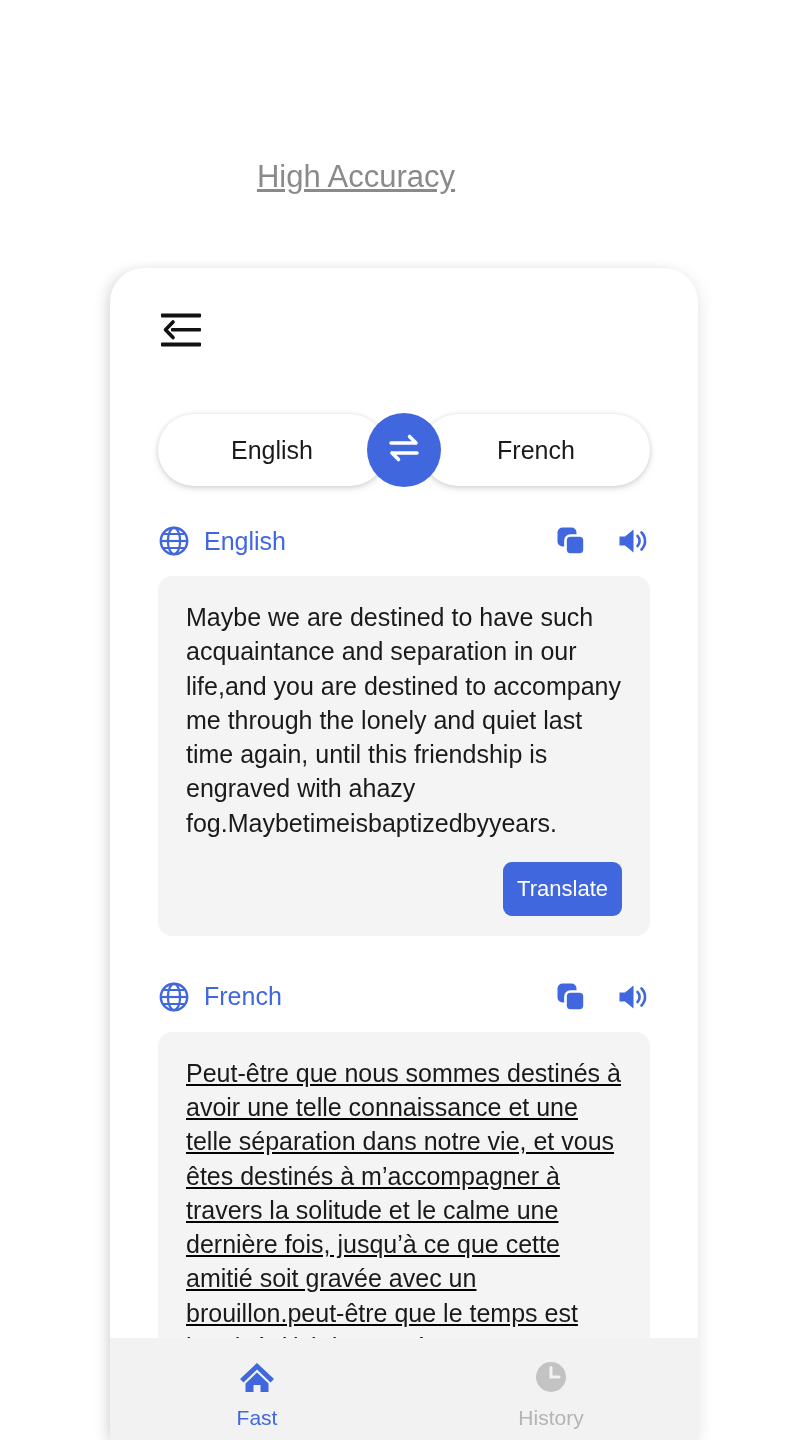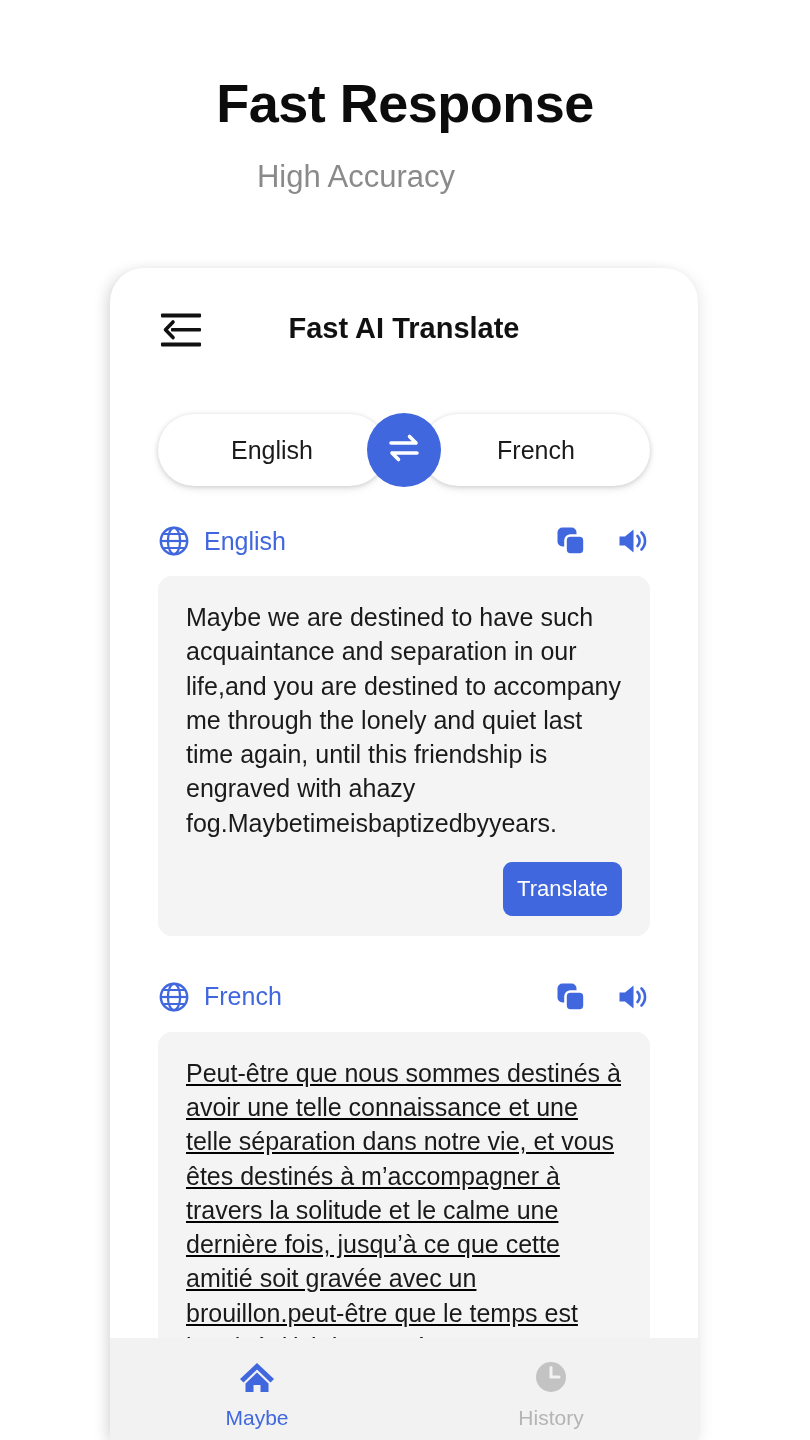"Fast Response" div.promo-title { html: <div>Fast Response</div> -> none }
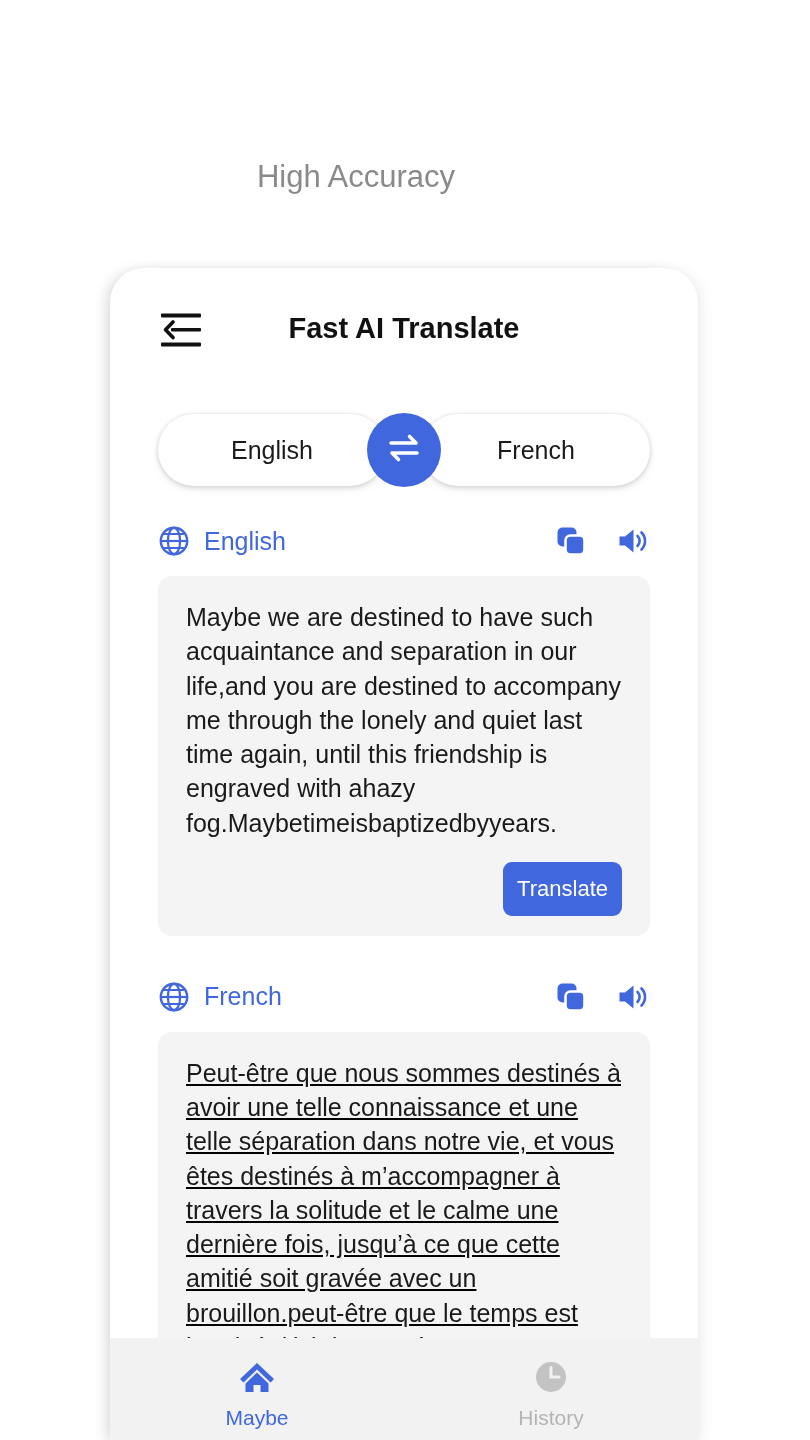"High Accuracy" .promo-sub { text-decoration: none -> underline }
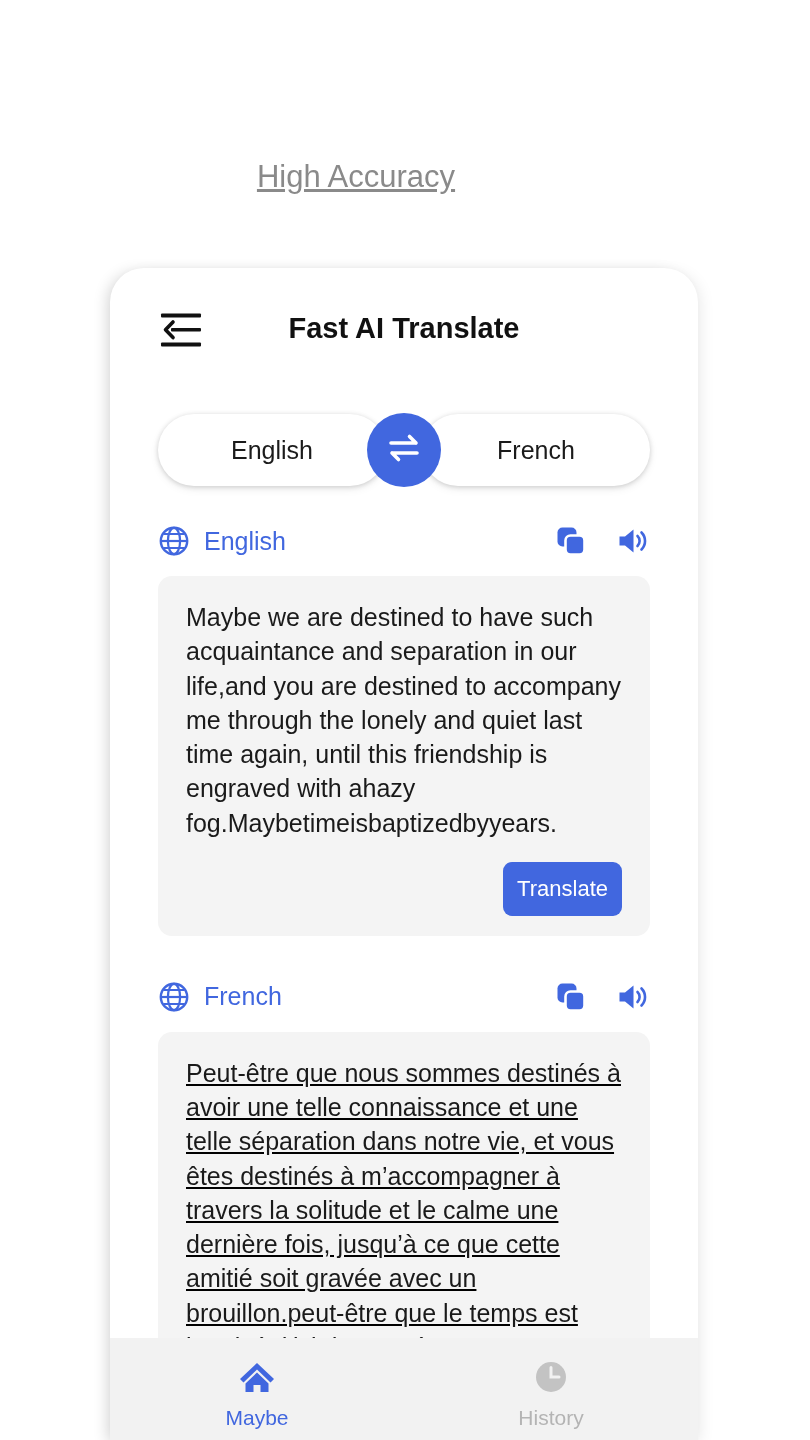"Fast AI Translate" div.app-title { html: <div>Fast AI Translate</div> -> none }
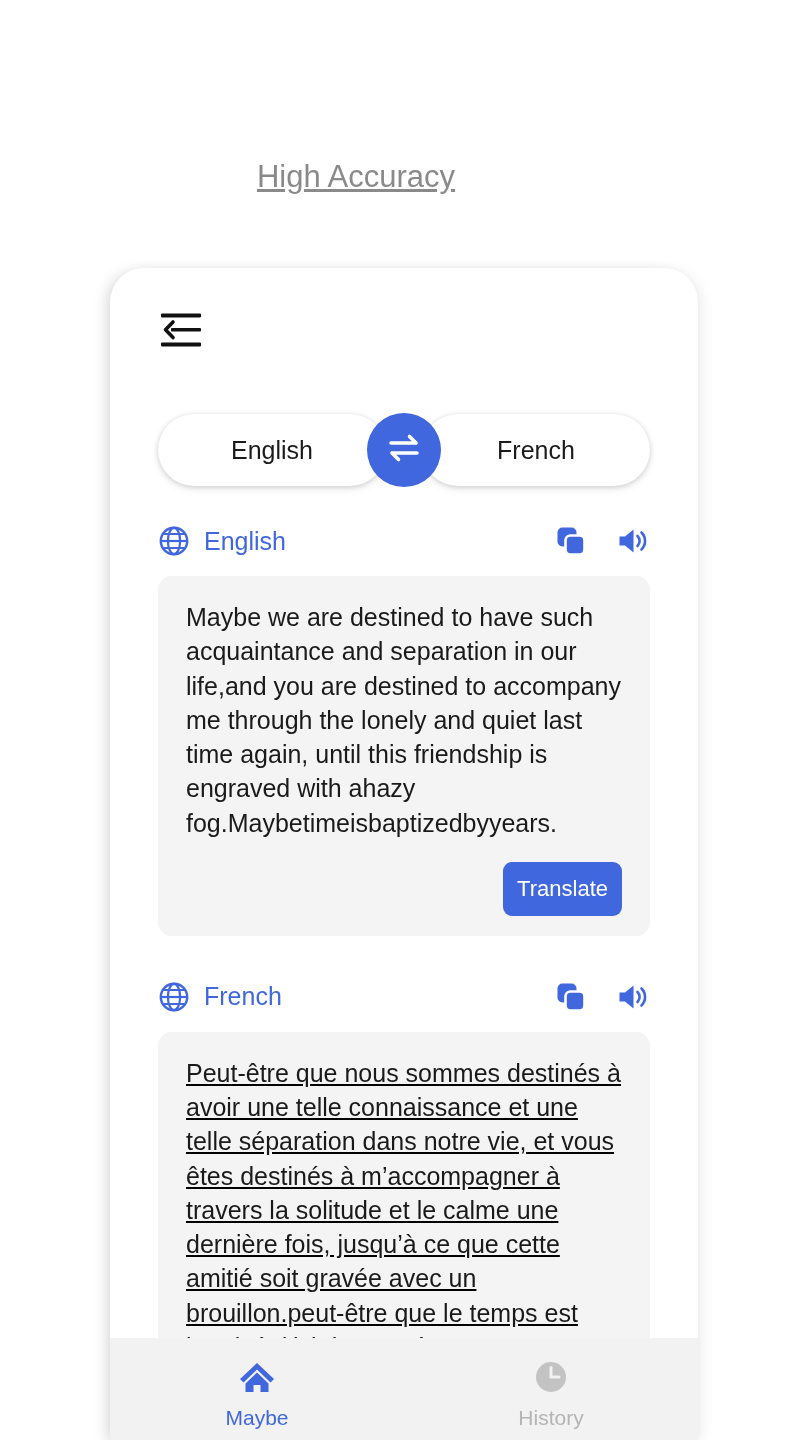"Maybe" span.nav-label { text: Maybe -> Fast }
